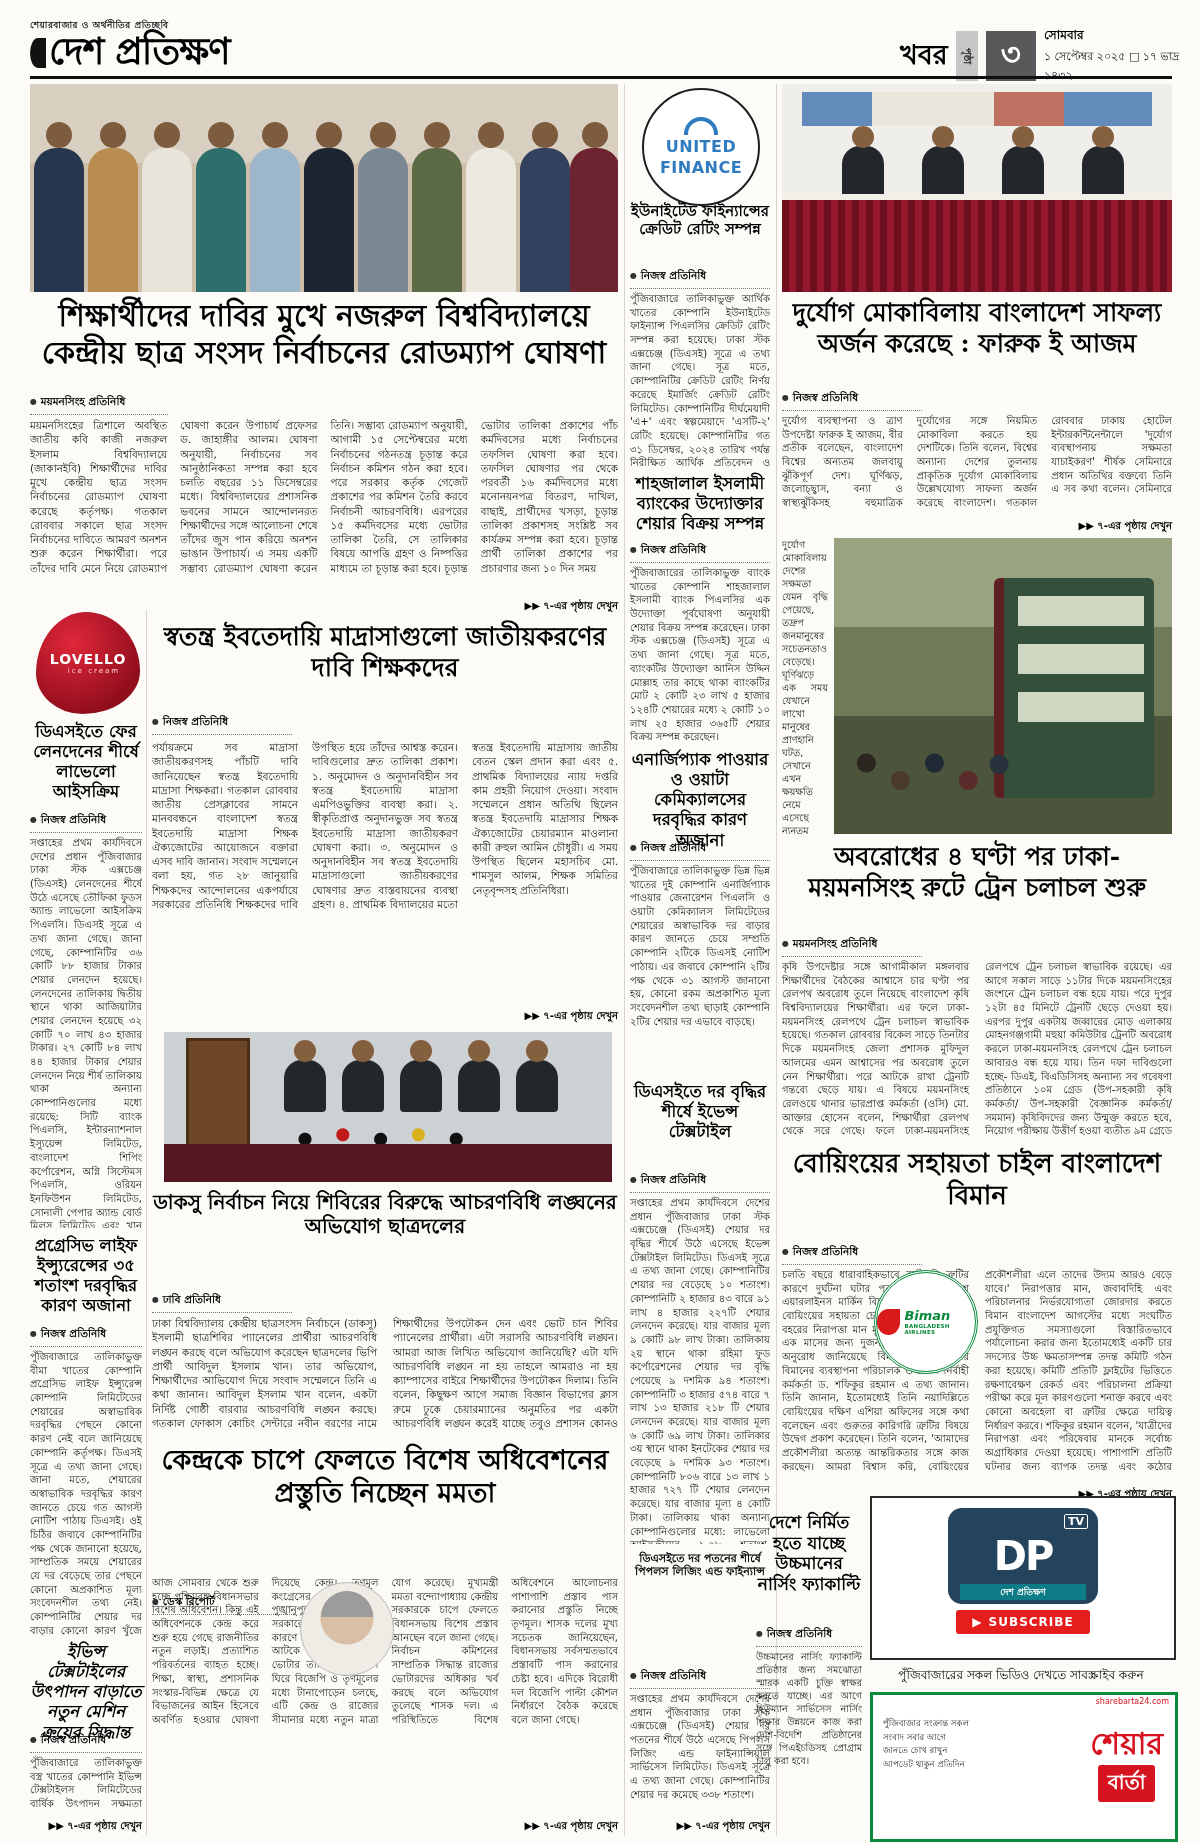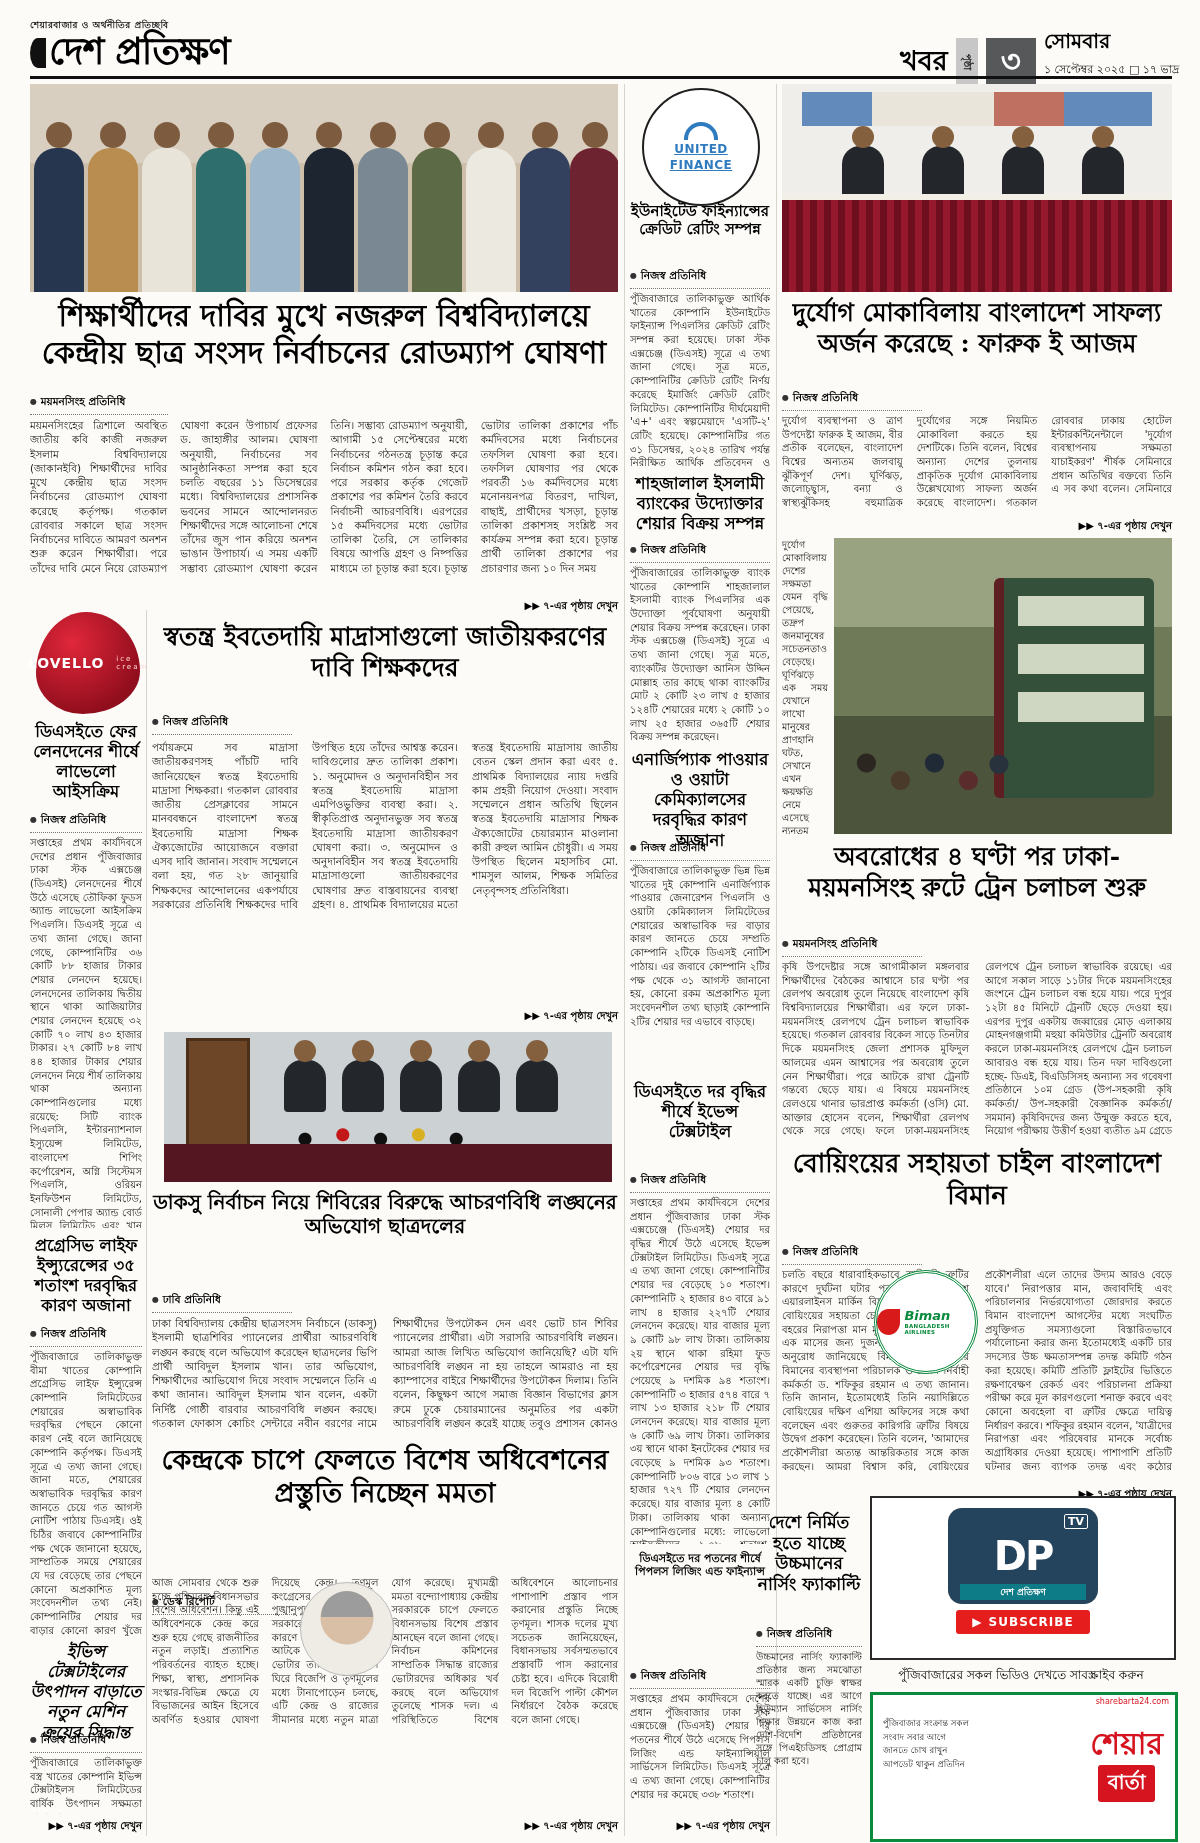"সোমবার" .day { font-size: 20px -> 12px }
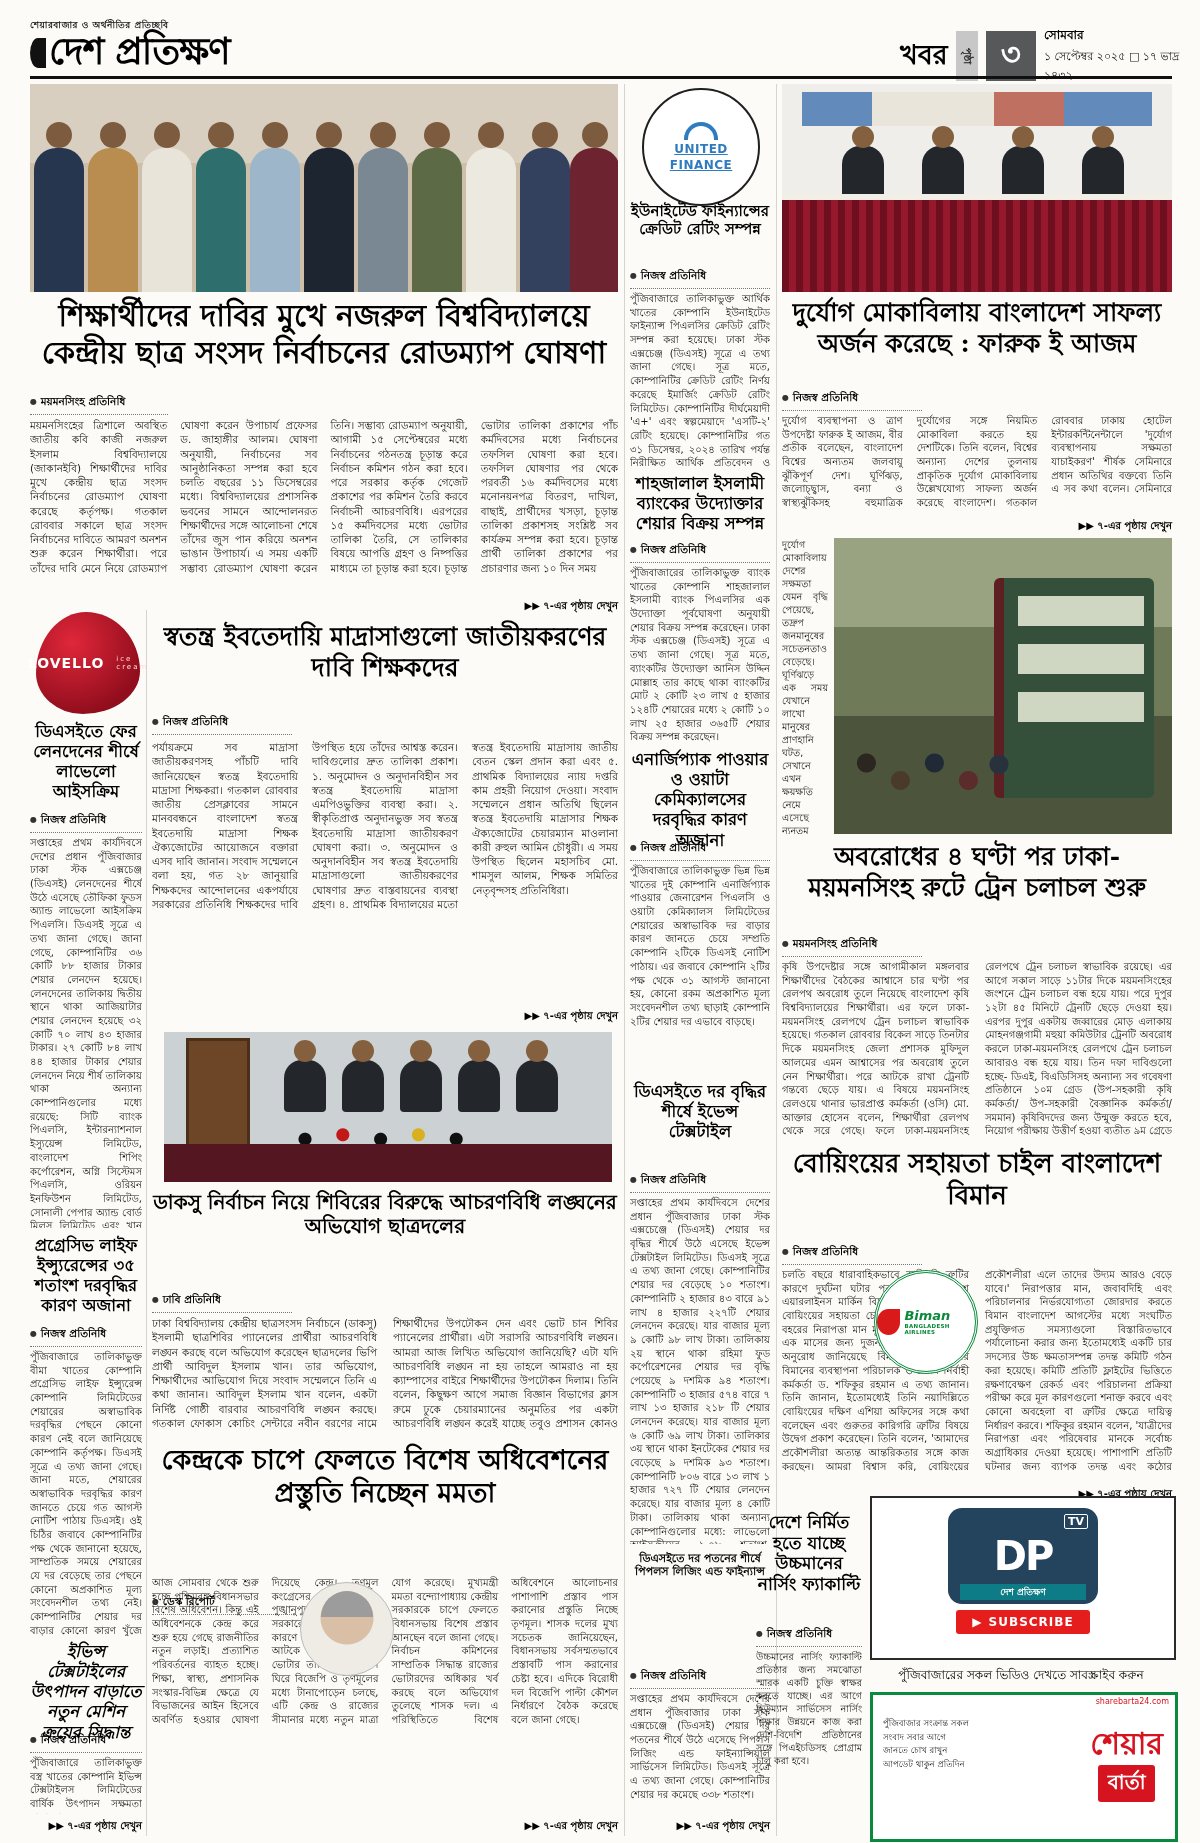"UNITED" .uf-t1,.uf-t2 { font-size: 12px -> 16px; text-decoration: underline -> none }
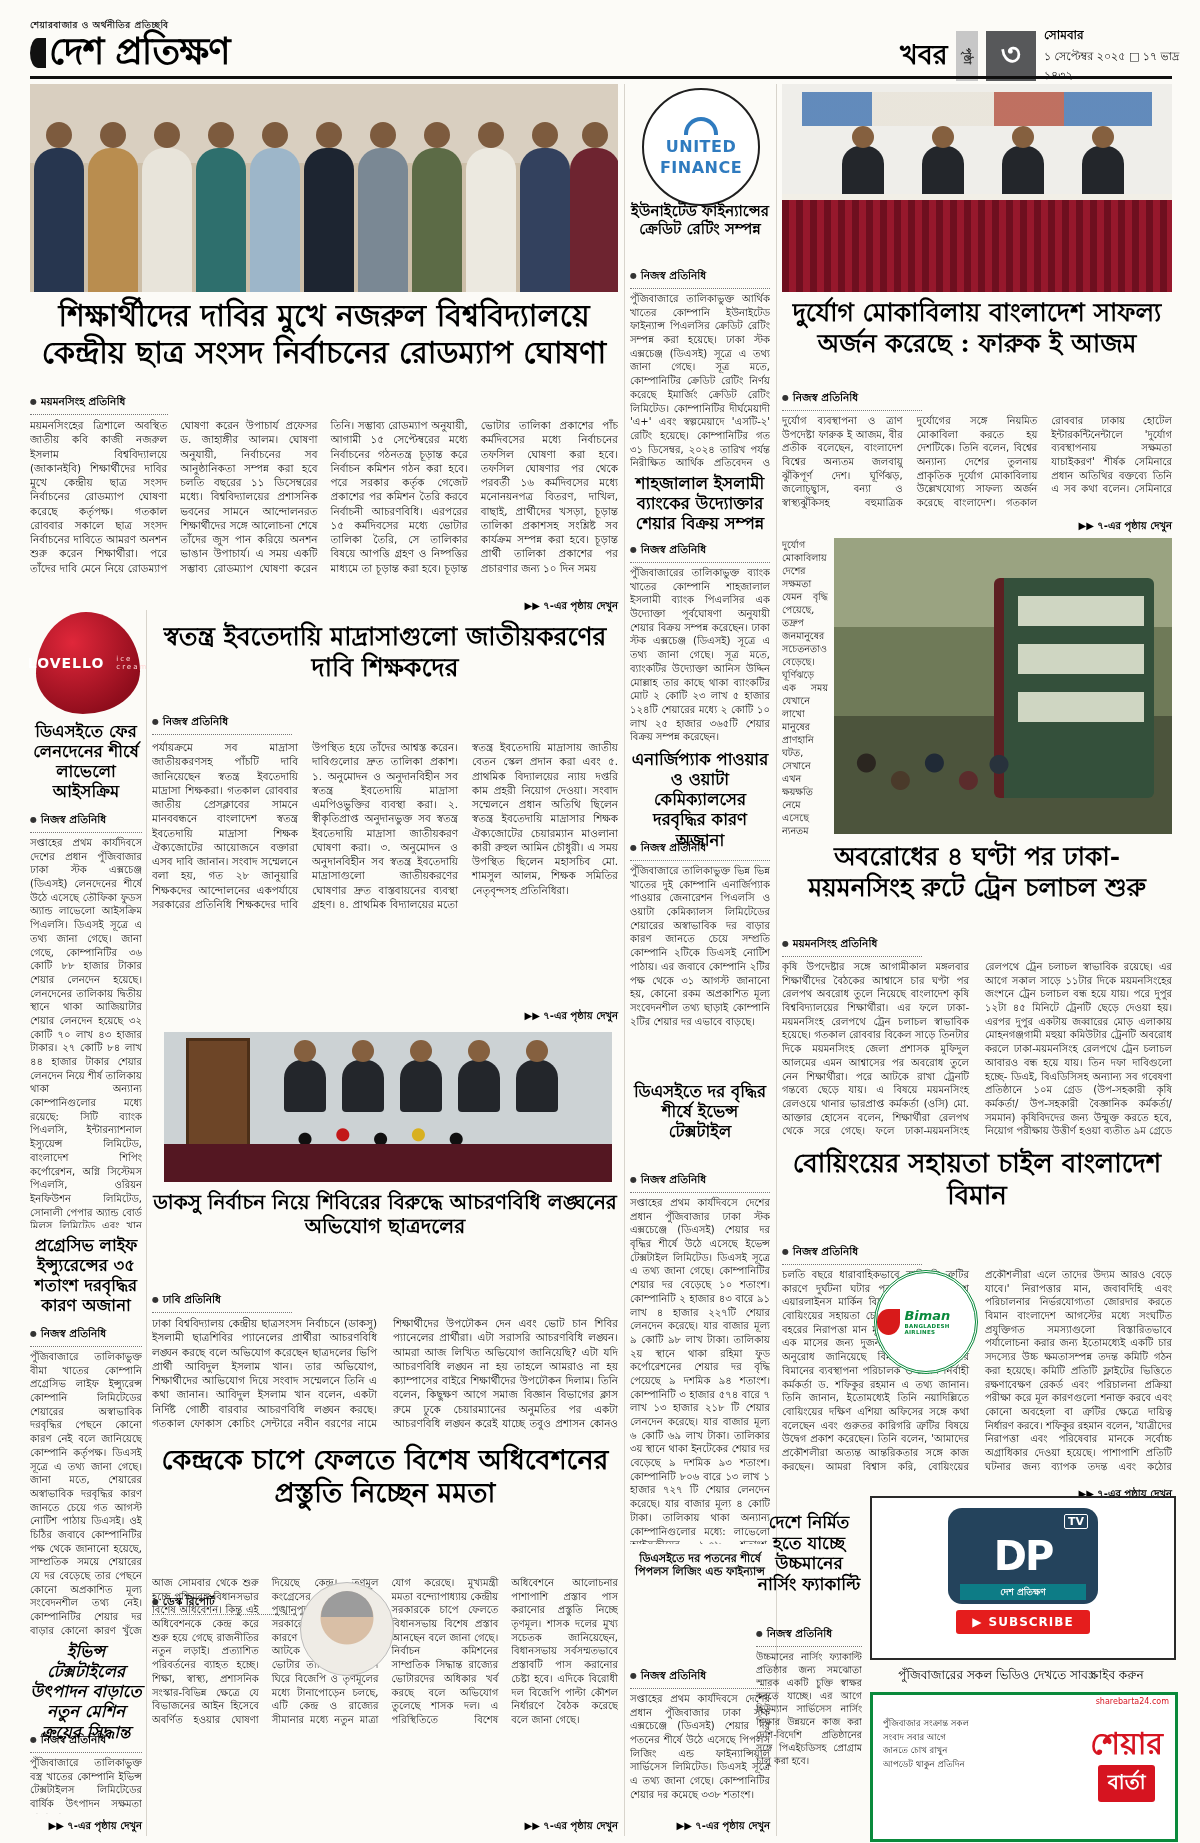"LOVELLO" .lovello { flex-direction: none -> column }
